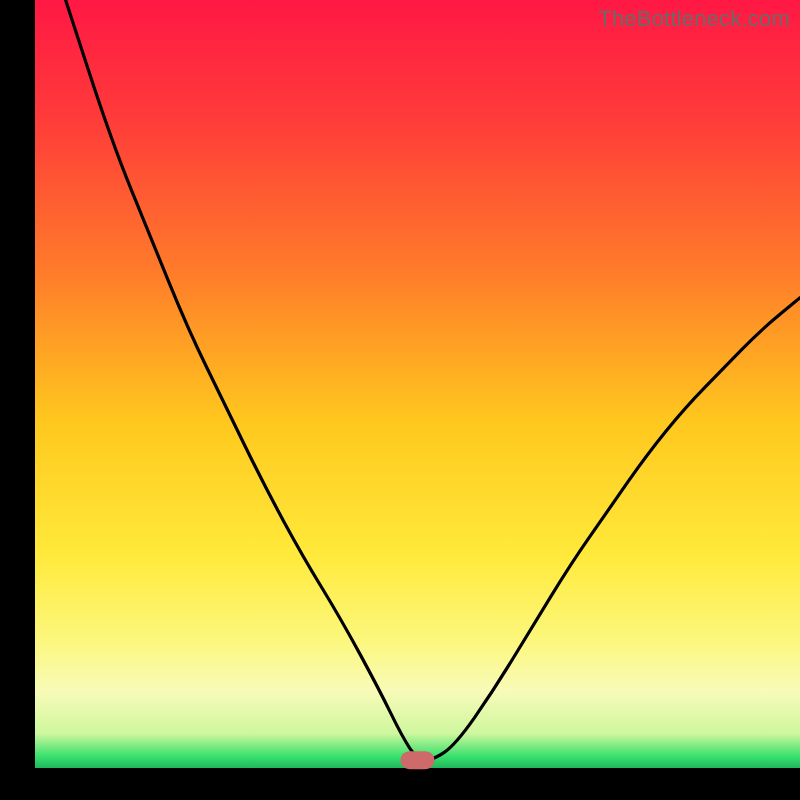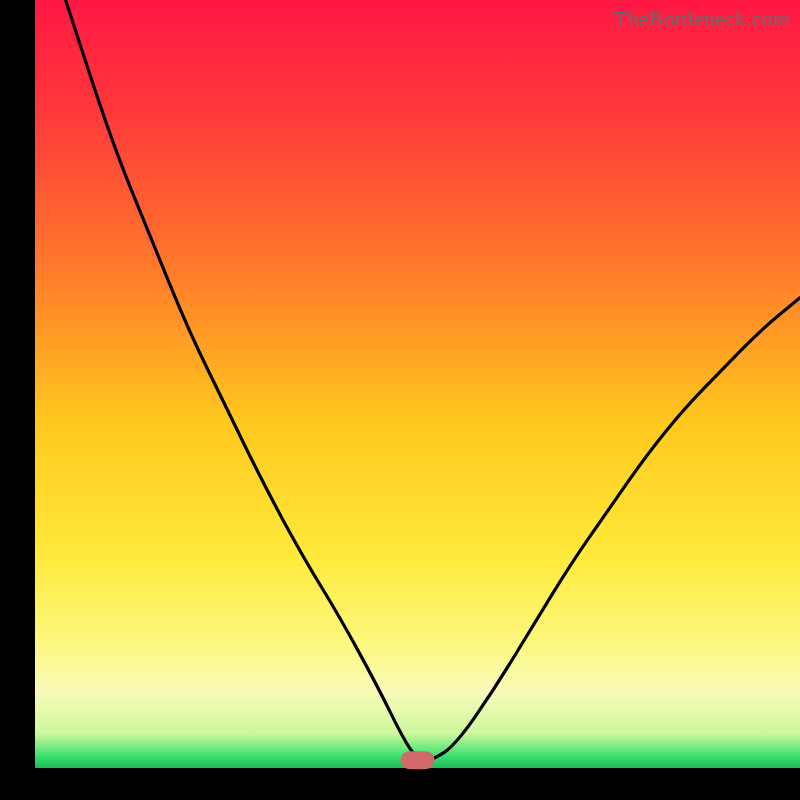"TheBottleneck.com" .chart-wrap { font-family: Liberation Serif, serif -> none }
